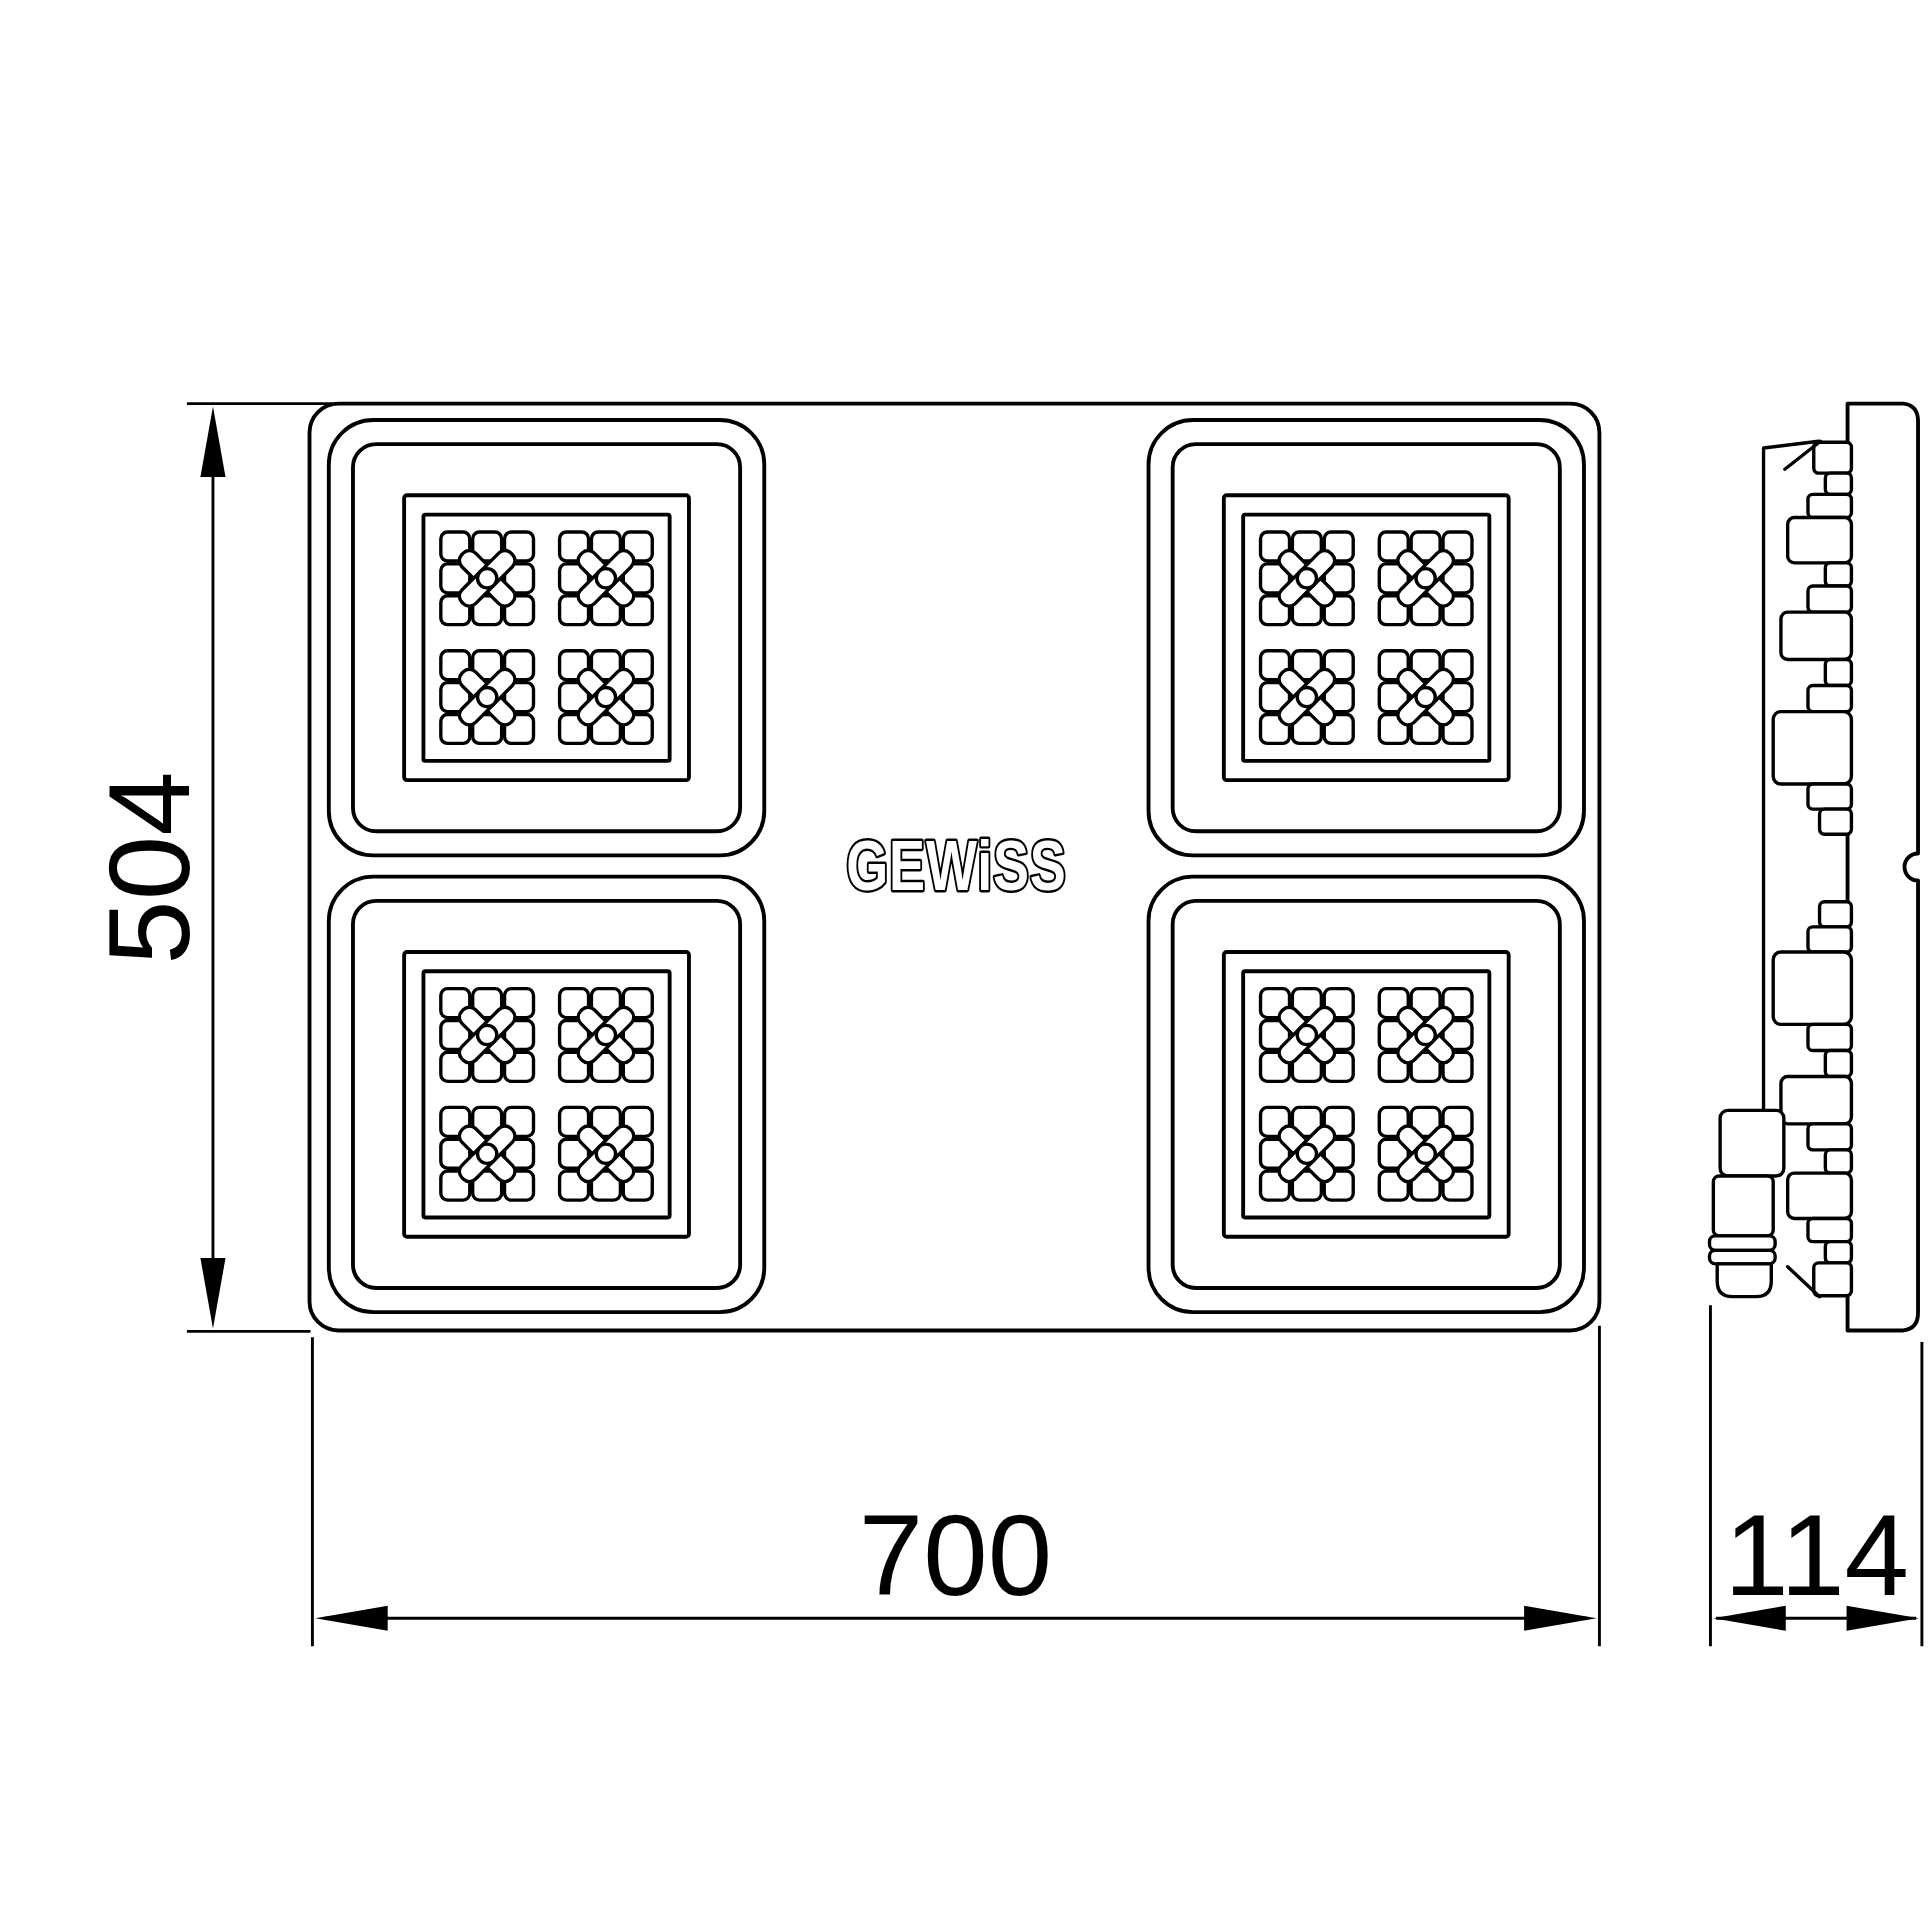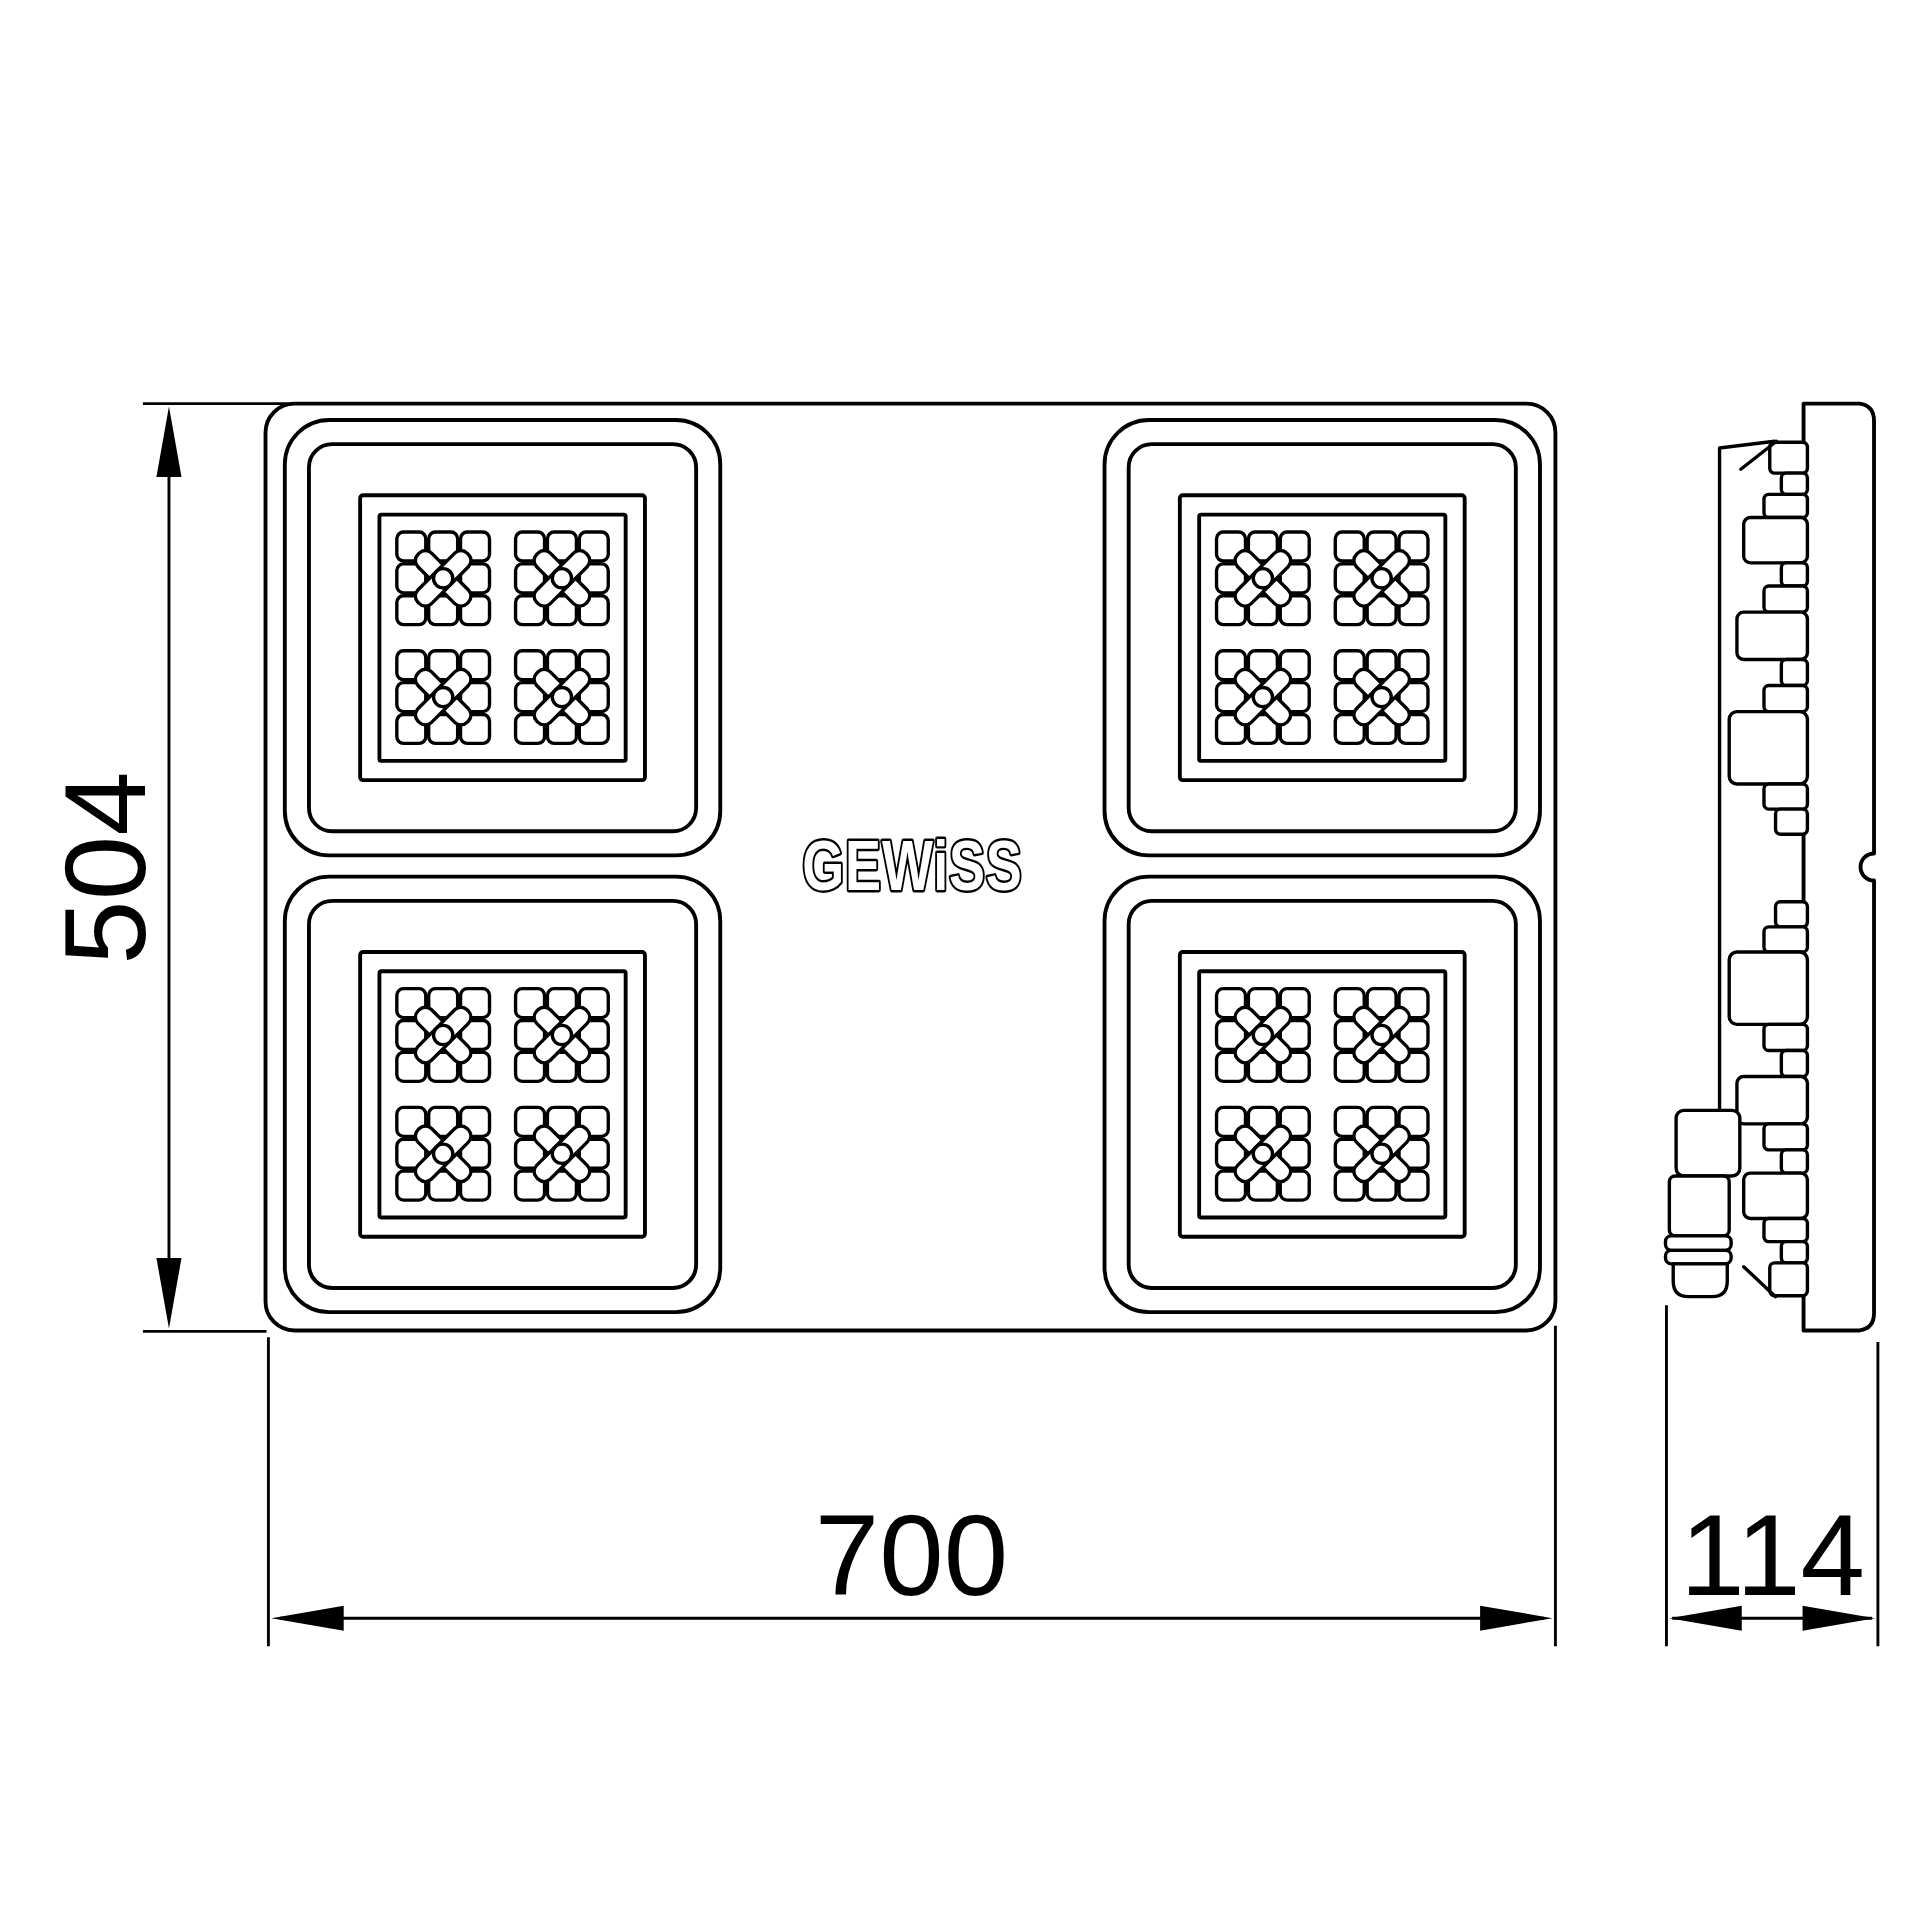"GEWiSS" #stage { padding-left: none -> 44px }
